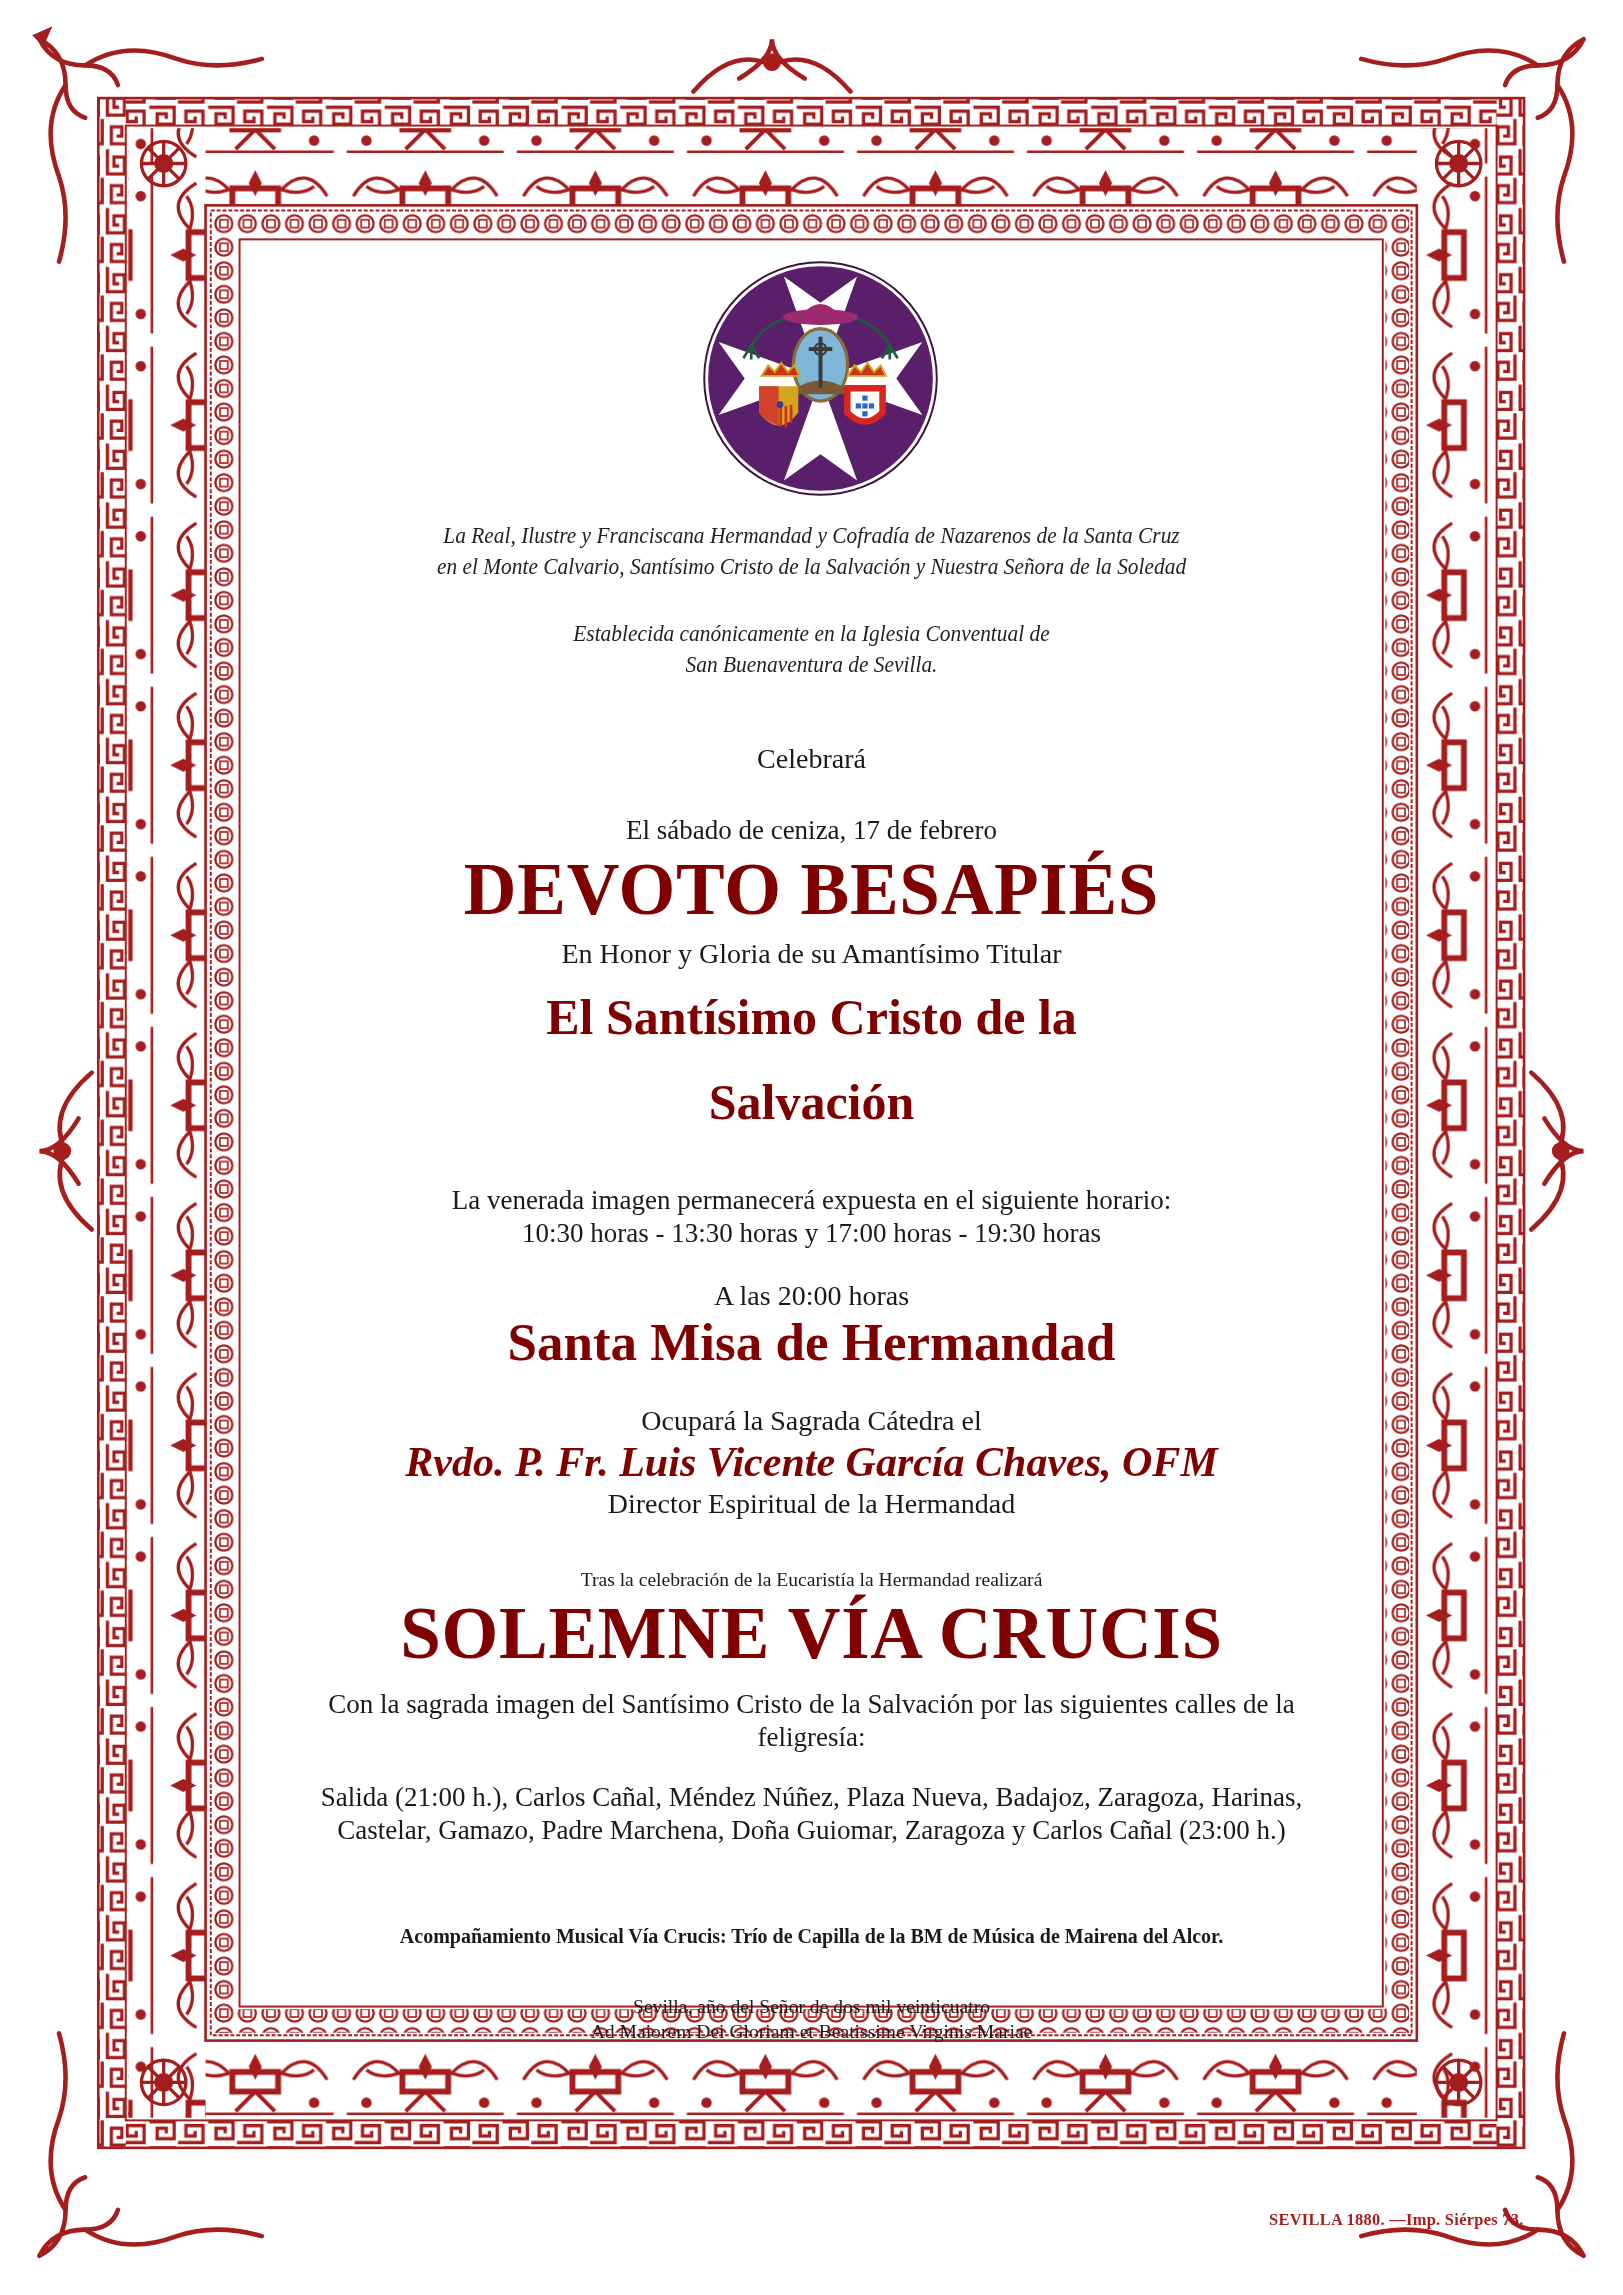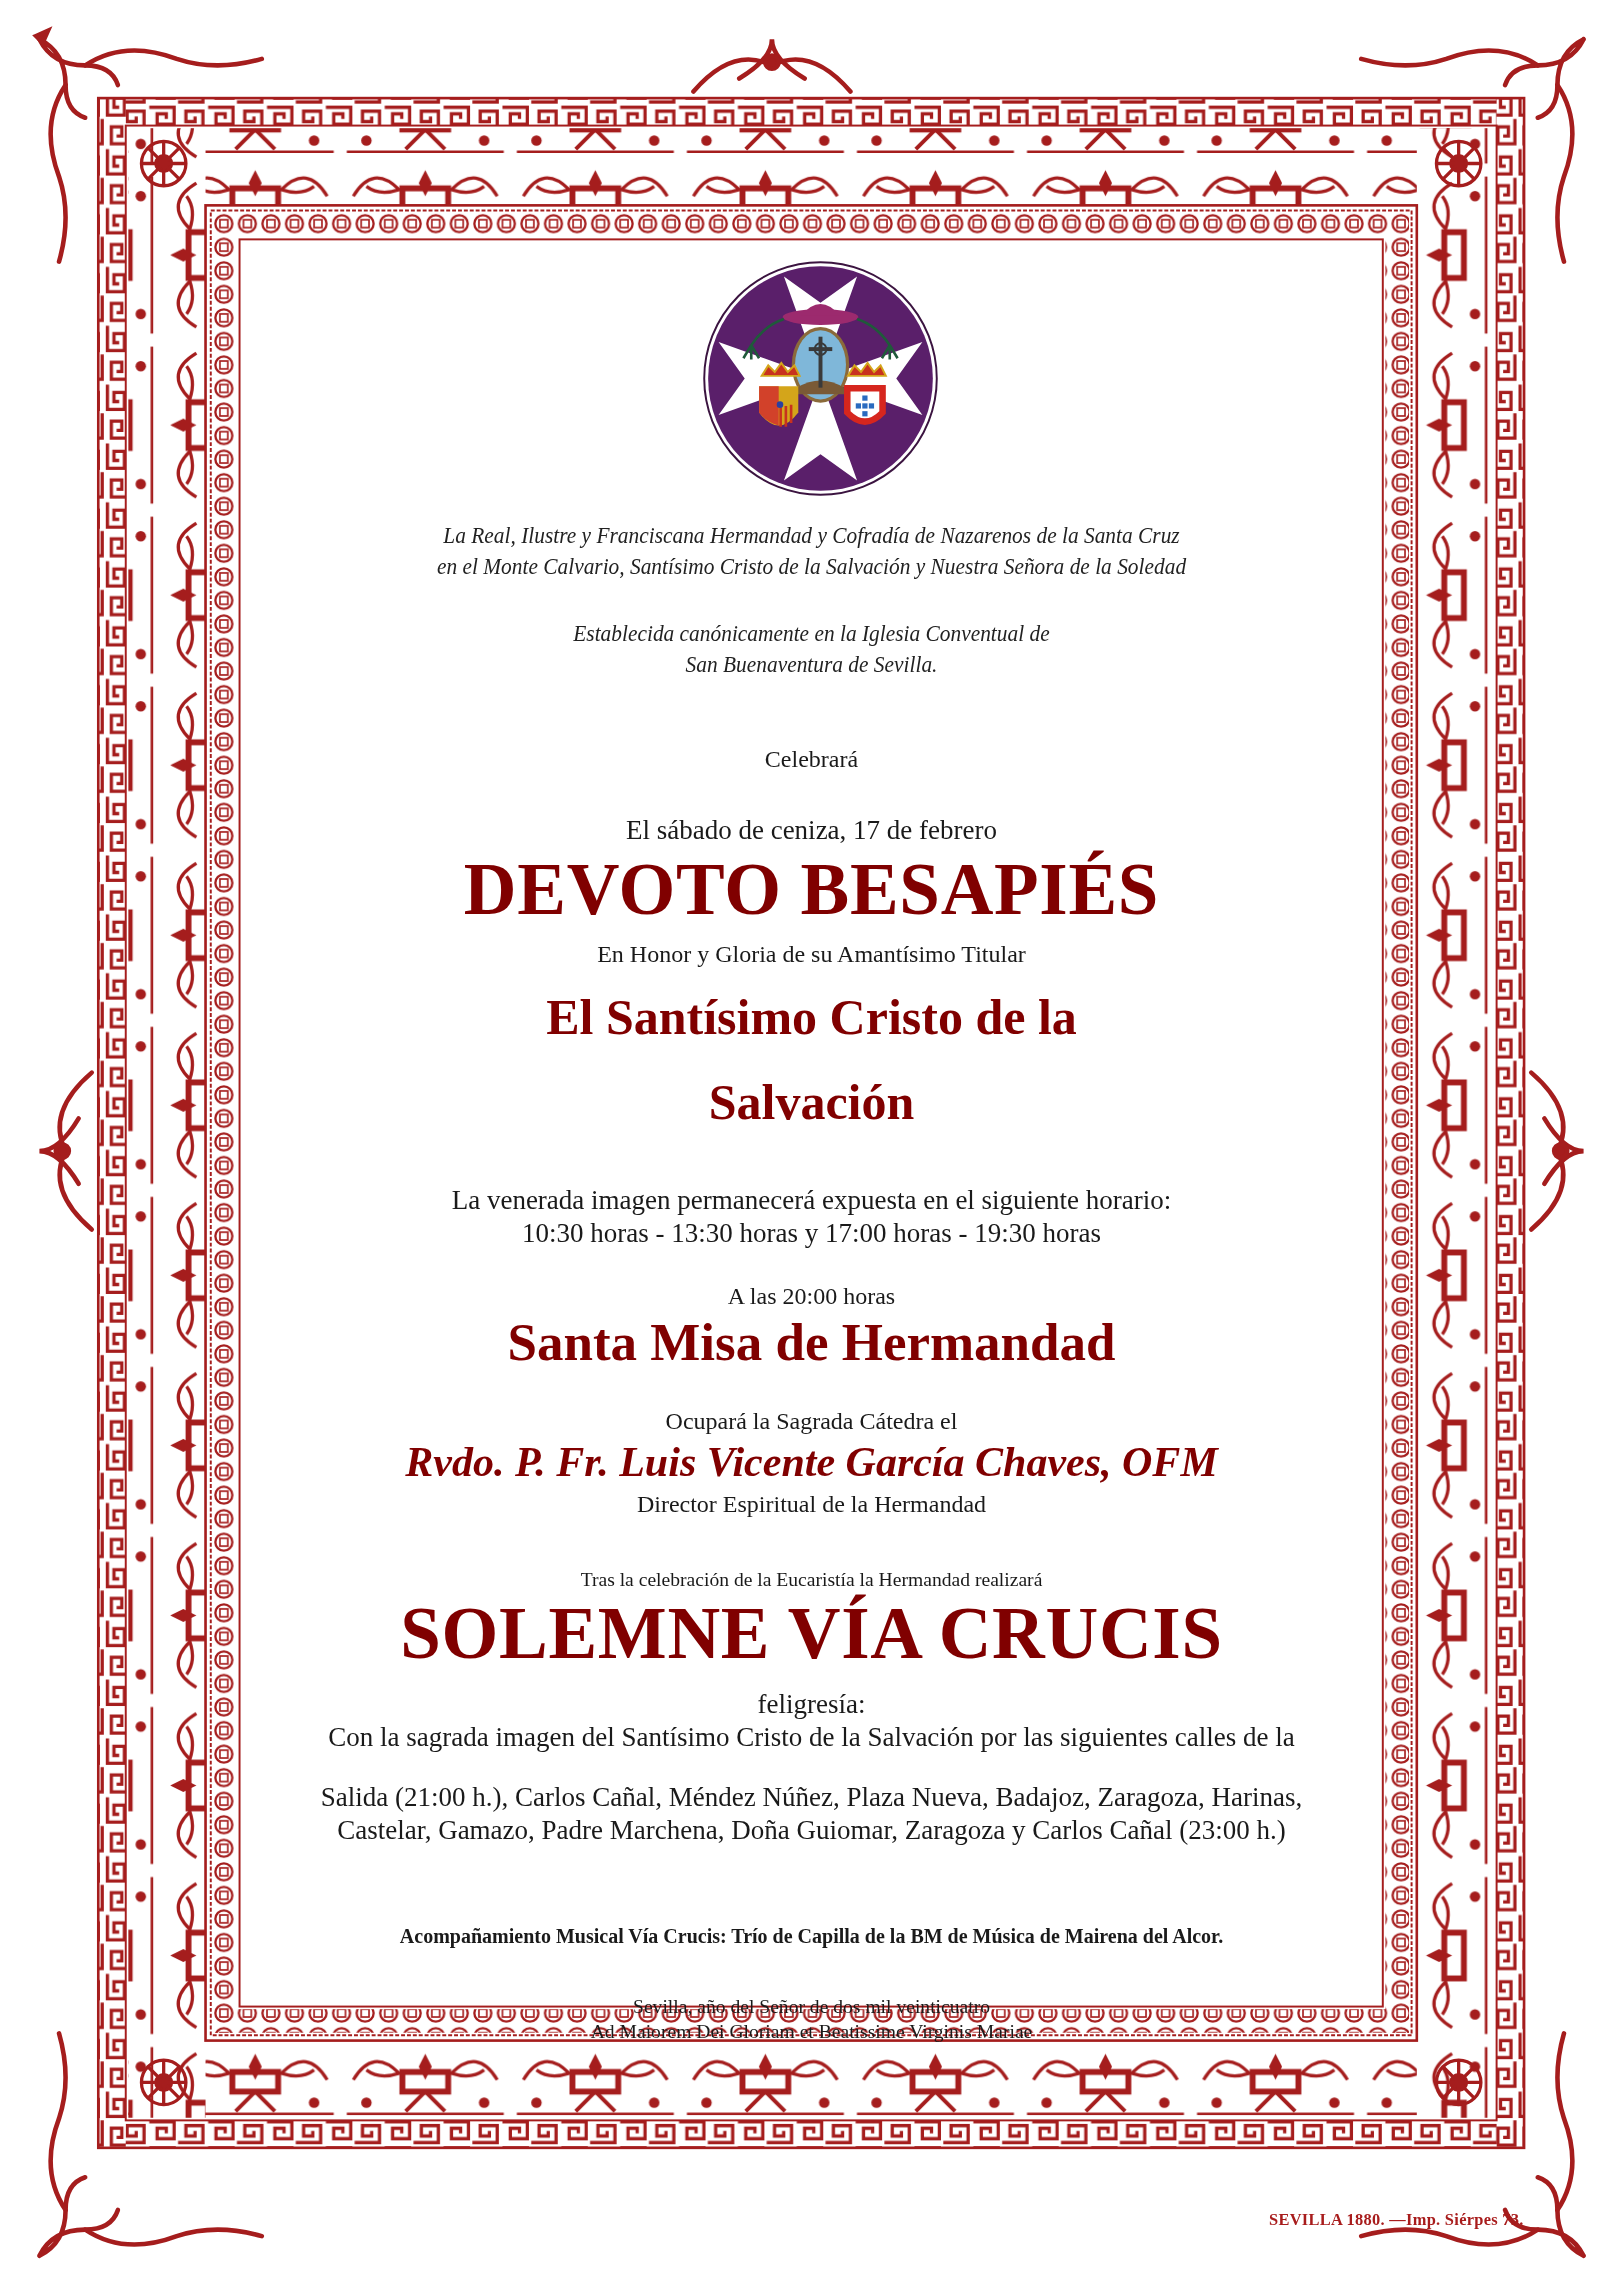"Celebrará" .s35 { font-size: 24px -> 28px }
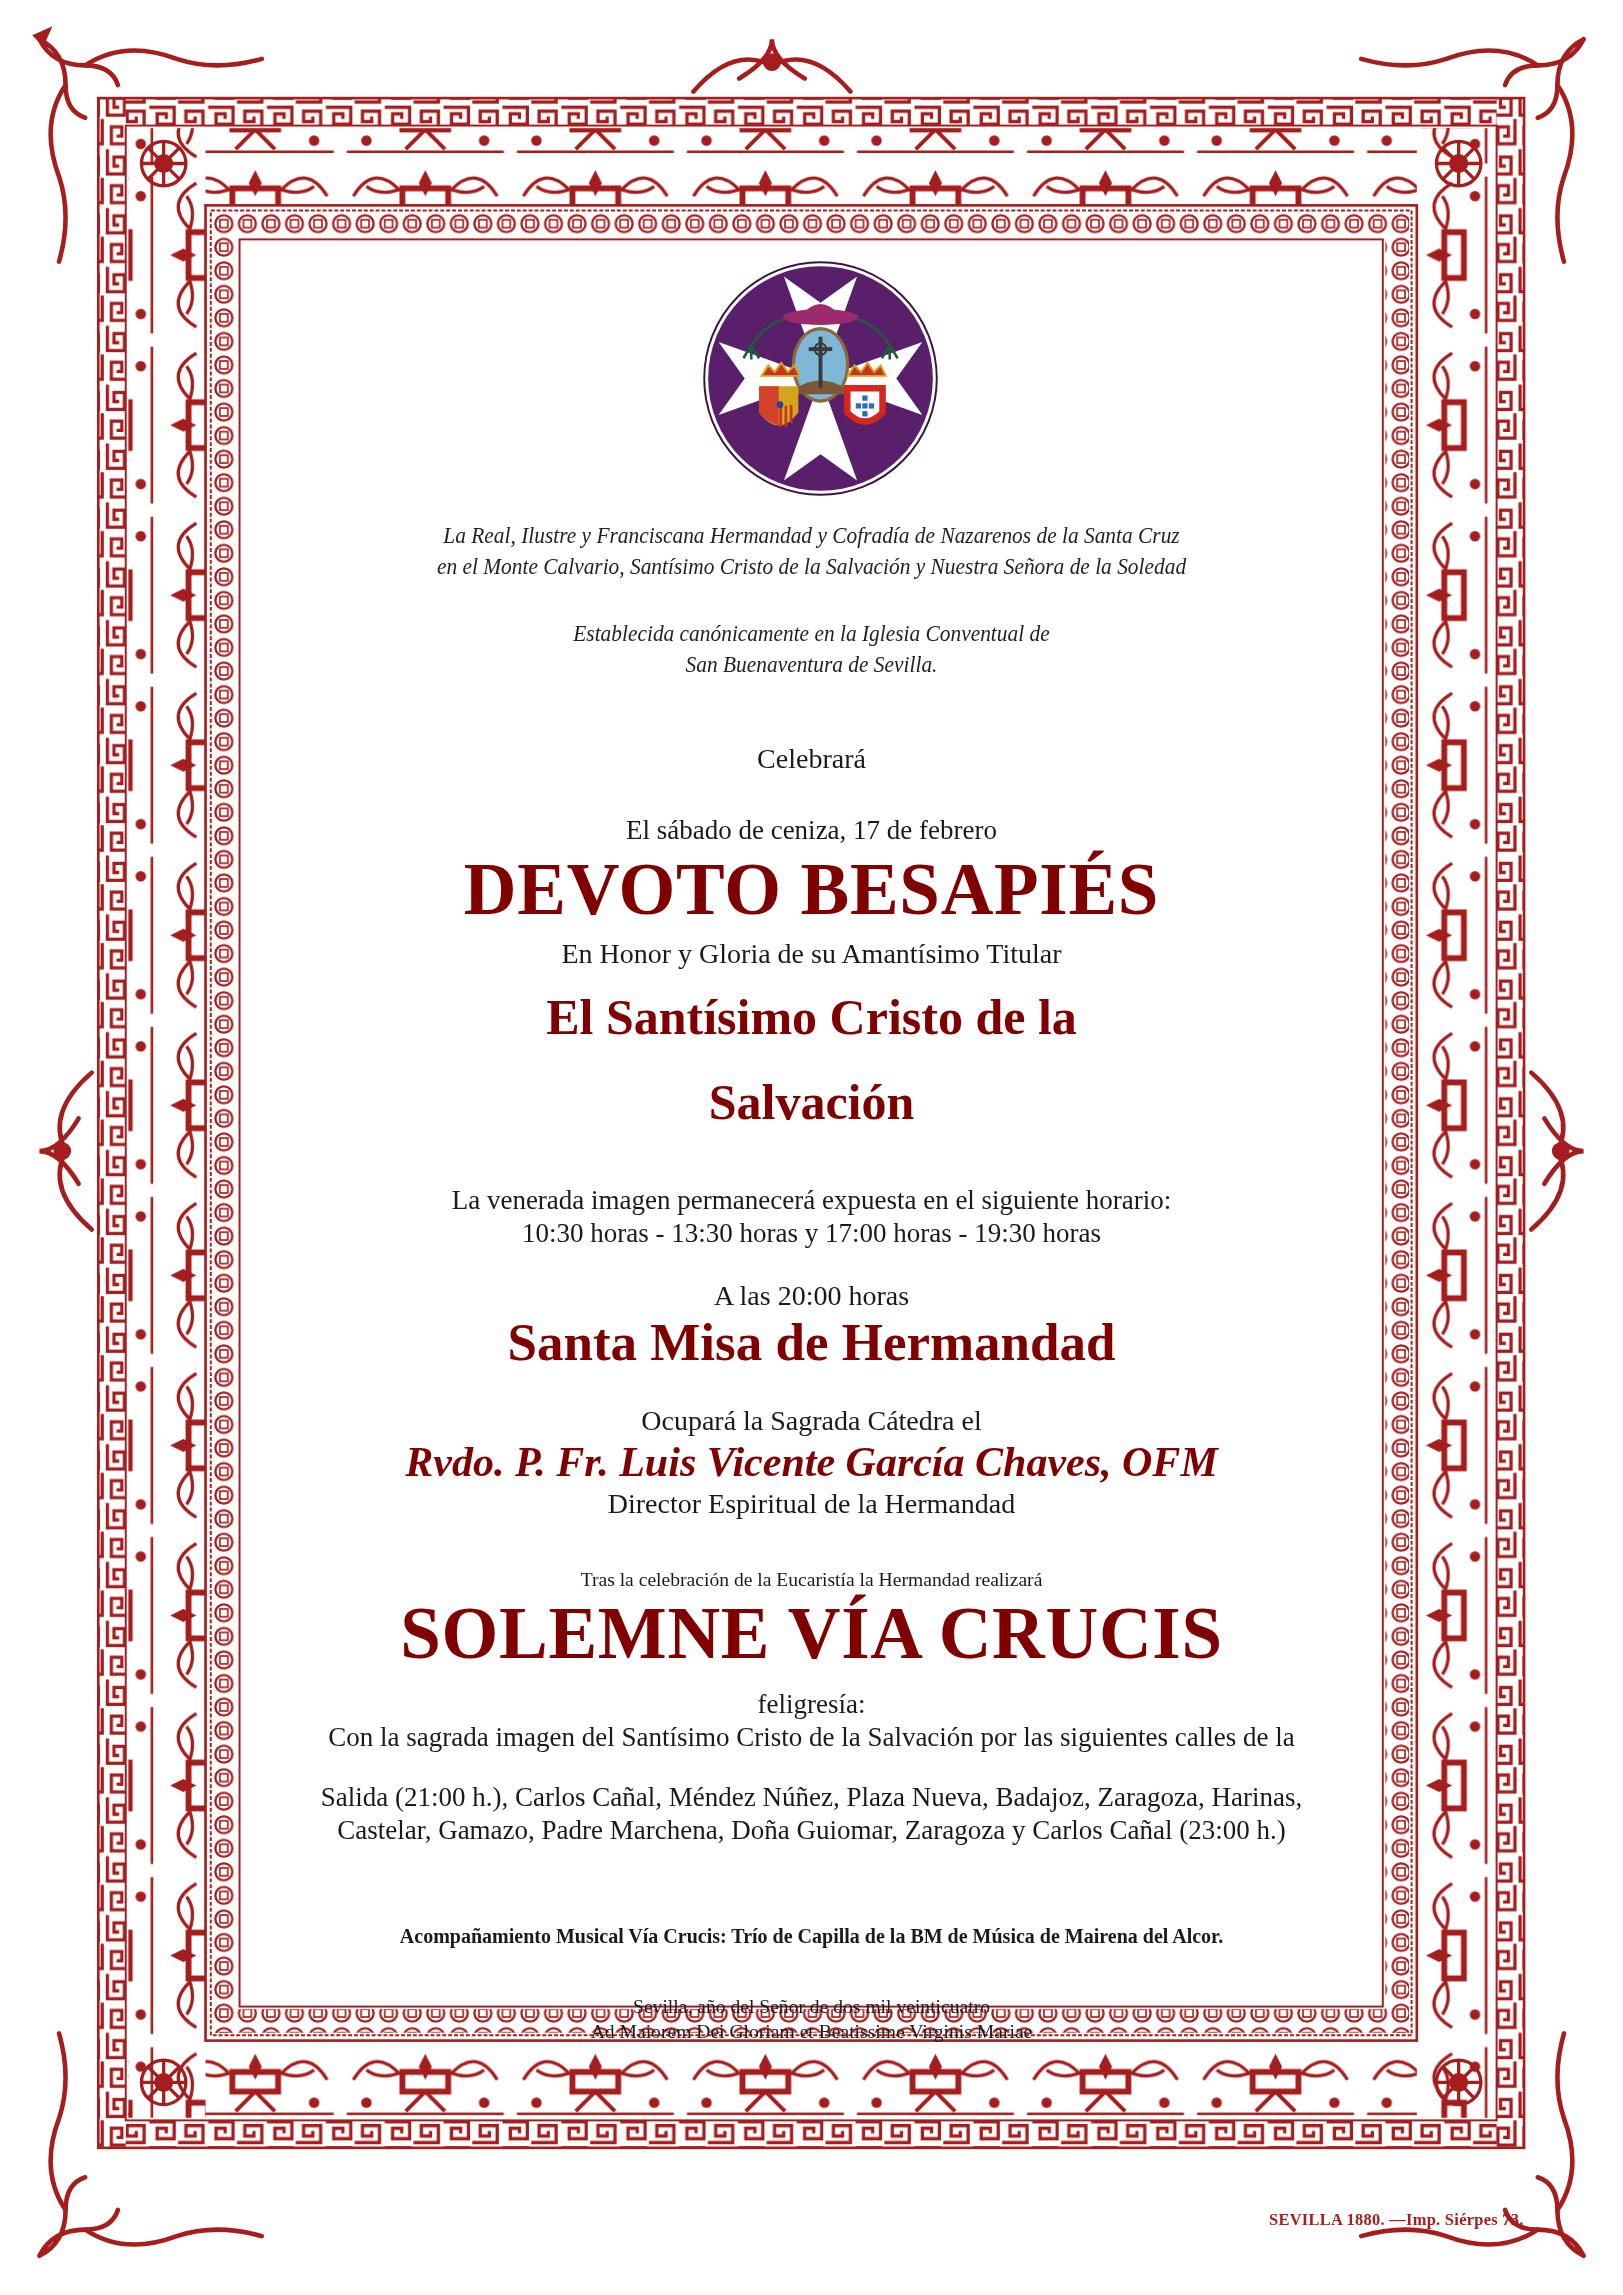"feligresía:" div { order: before "Con la sagrada imagen del" -> after "Con la sagrada imagen del" }
